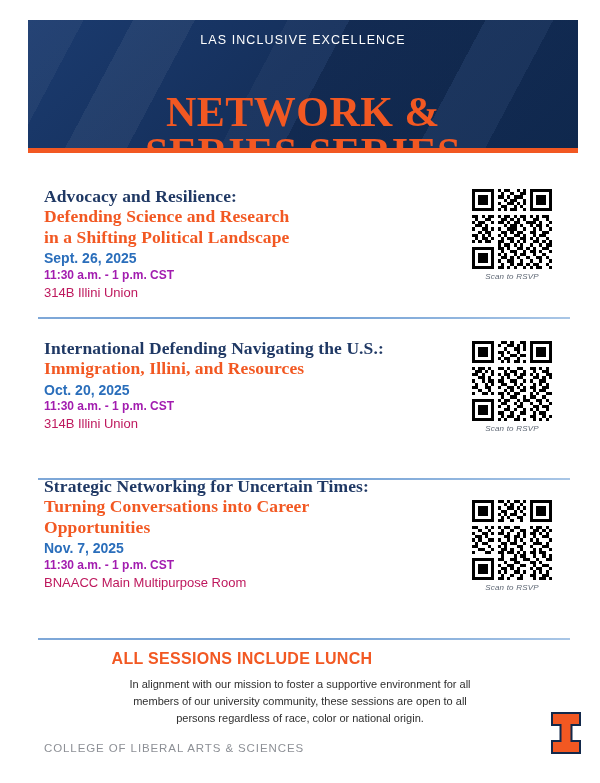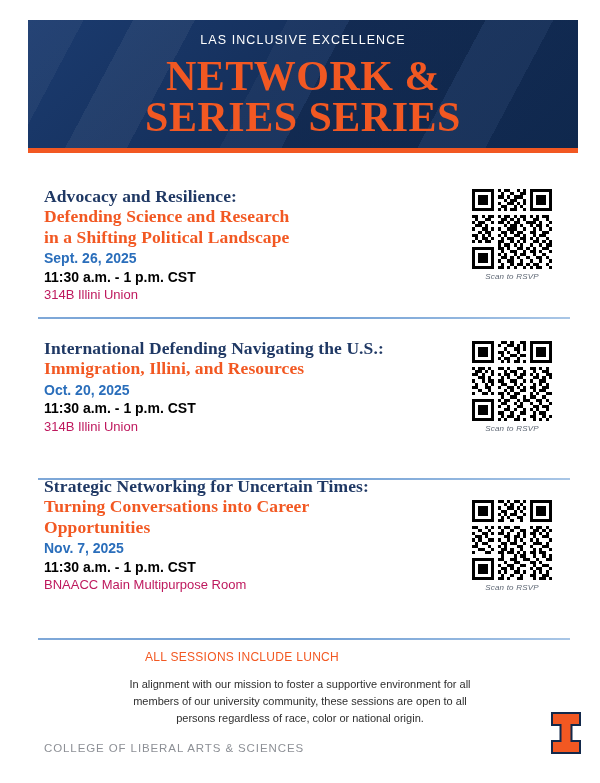"LAS INCLUSIVE EXCELLENCE" .banner-inner { gap: none -> 36px }
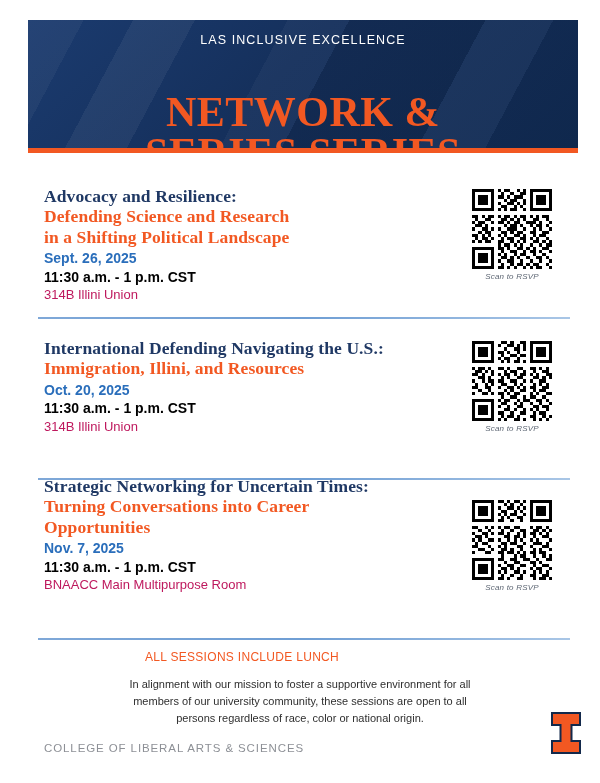"11:30 a.m. - 1 p.m." .ev-time { color: #000000 -> #a21caf; font-size: 14px -> 12px }
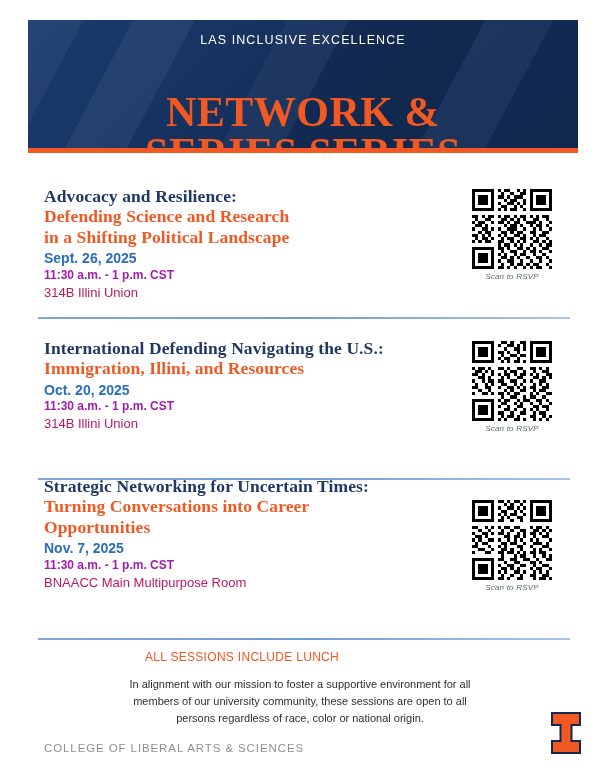"ALL SESSIONS INCLUDE LUNCH" .footer-lunch { font-size: 12px -> 16px; font-weight: 400 -> 700 }
